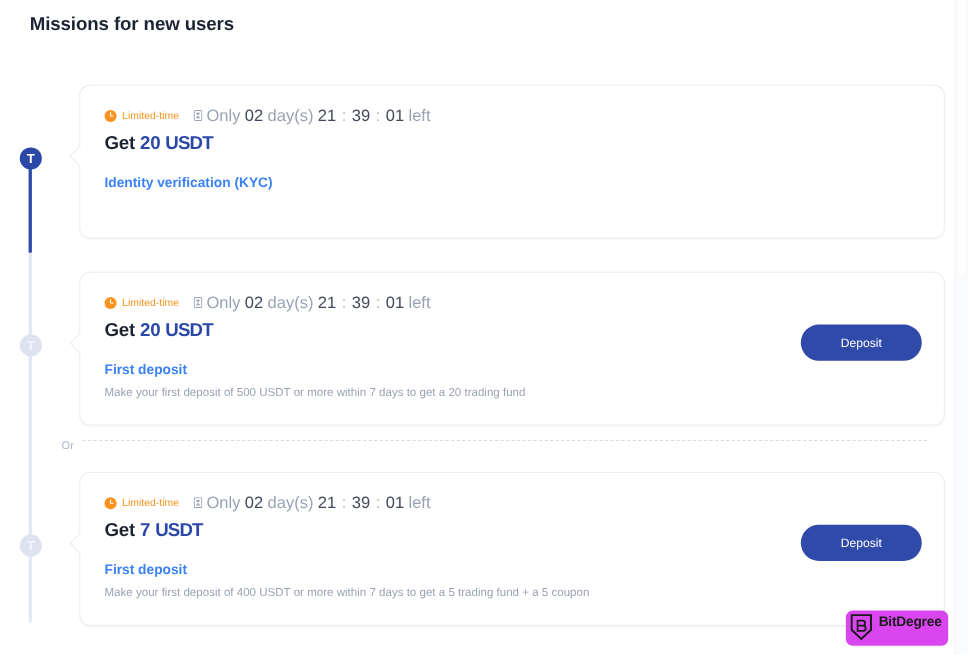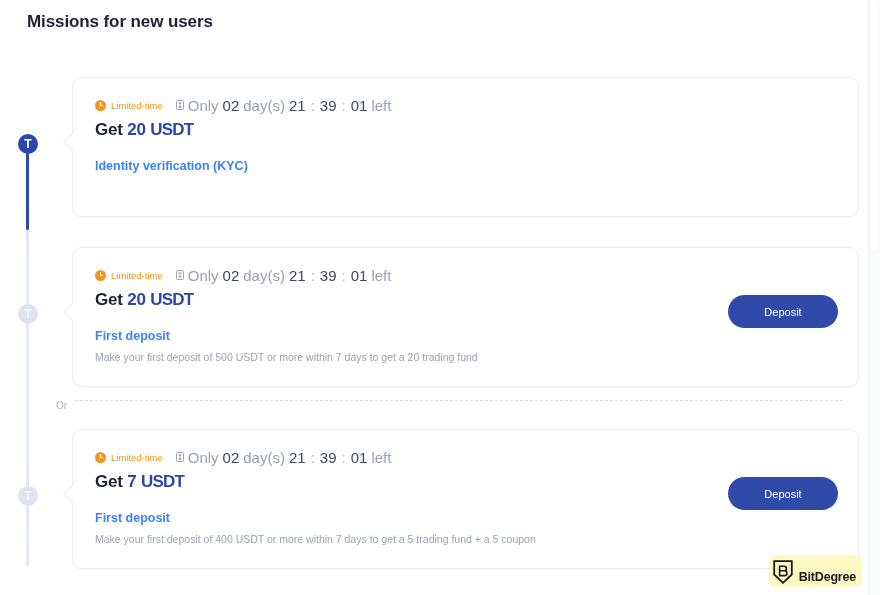"BitDegree" .watermark { align-items: flex-end -> flex-start; background: #fef9c3 -> #d946ef }
